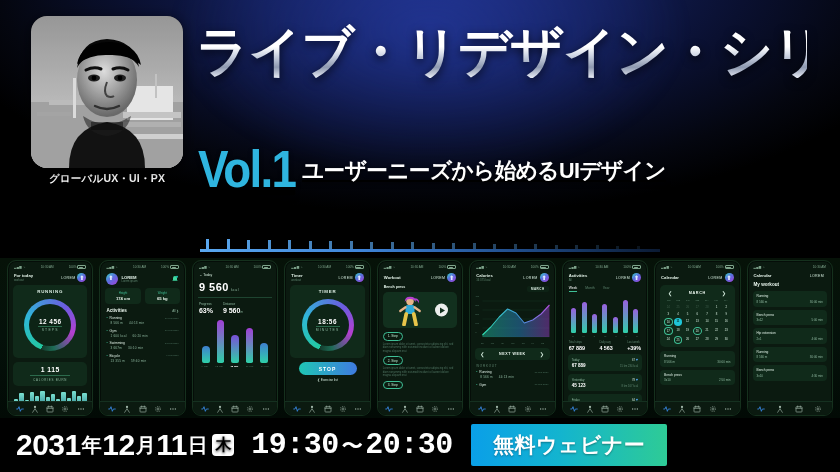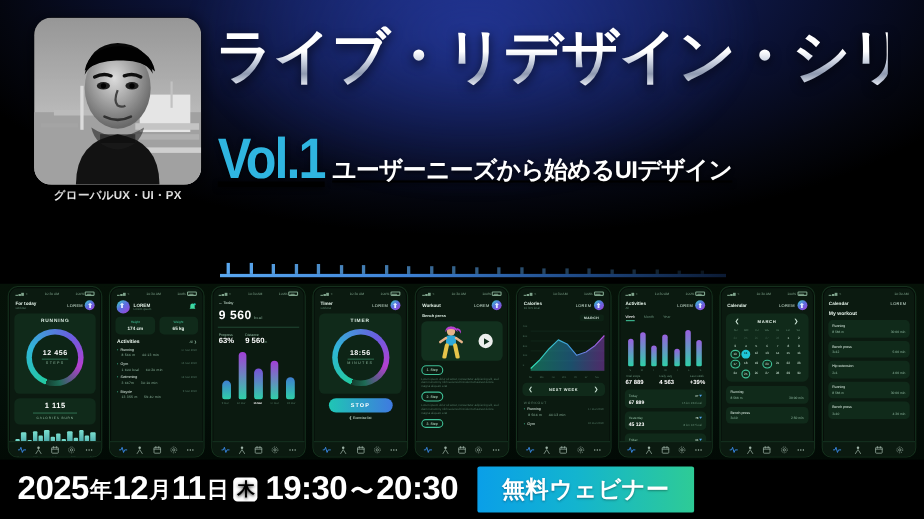"Vol.1" .sub-row { align-items: flex-end -> center; top: 120px -> 144px }
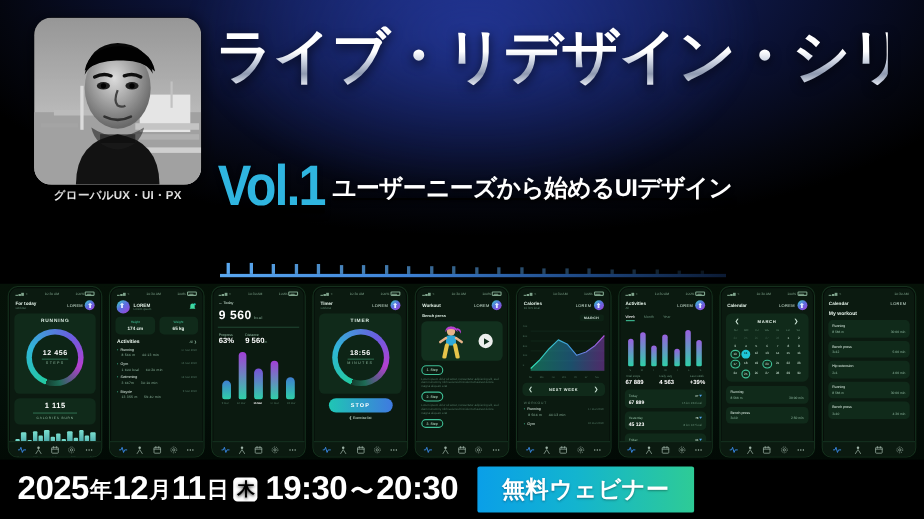"2025" span { text: 2025 -> 2031 }
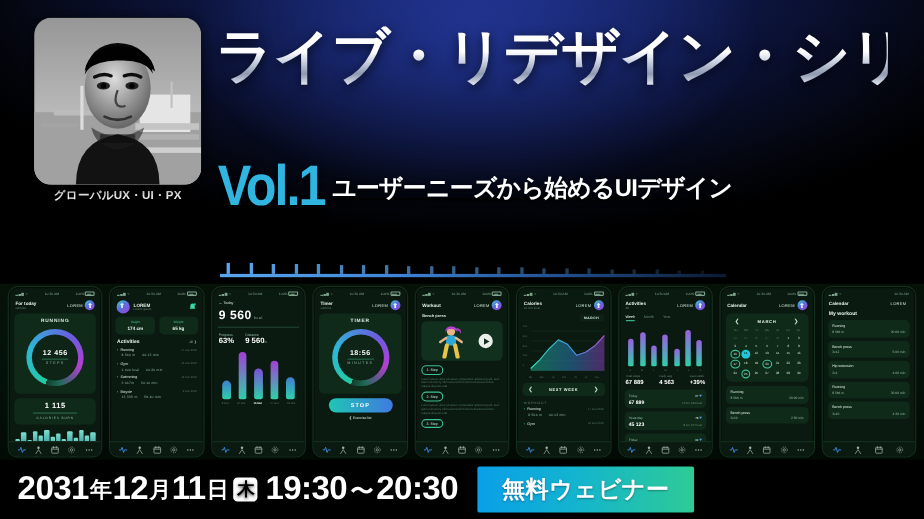"19:30 〜 20:30" .time-range { font-family: none -> Liberation Mono, monospace; margin-left: 0 -> 10px }
